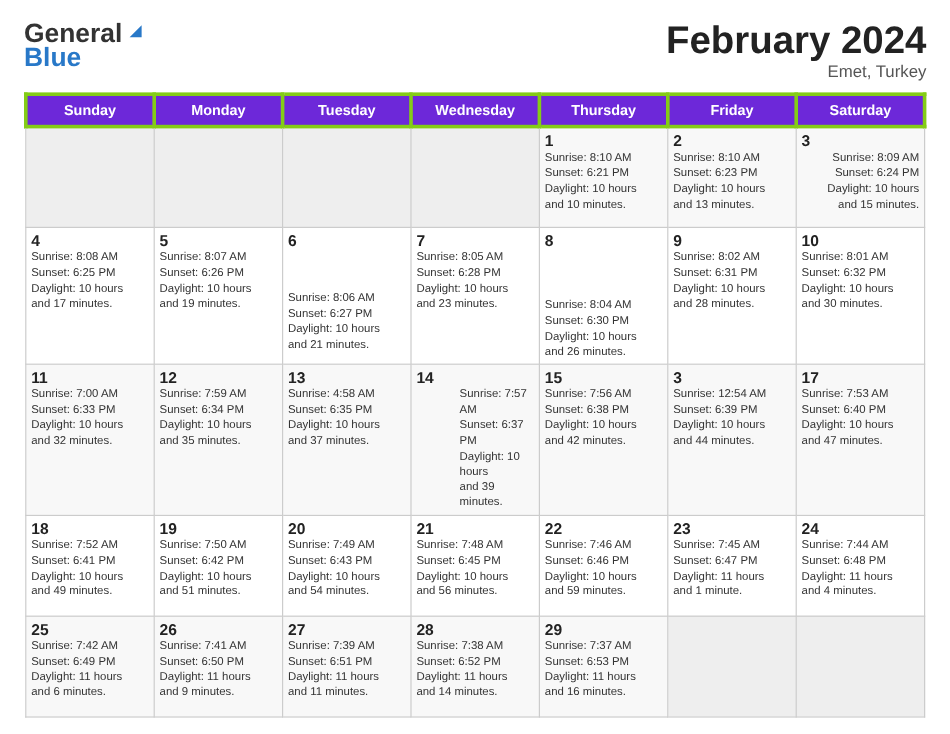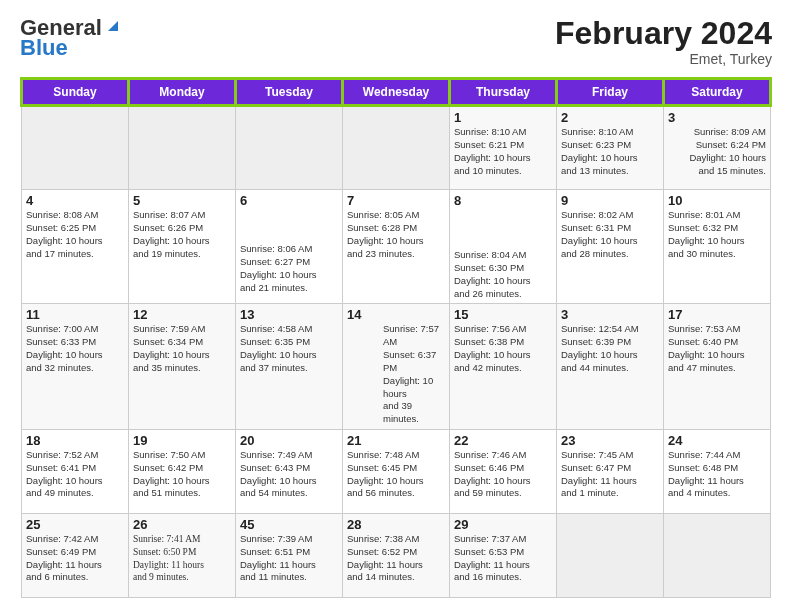"45" span.day-num { text: 45 -> 27 }
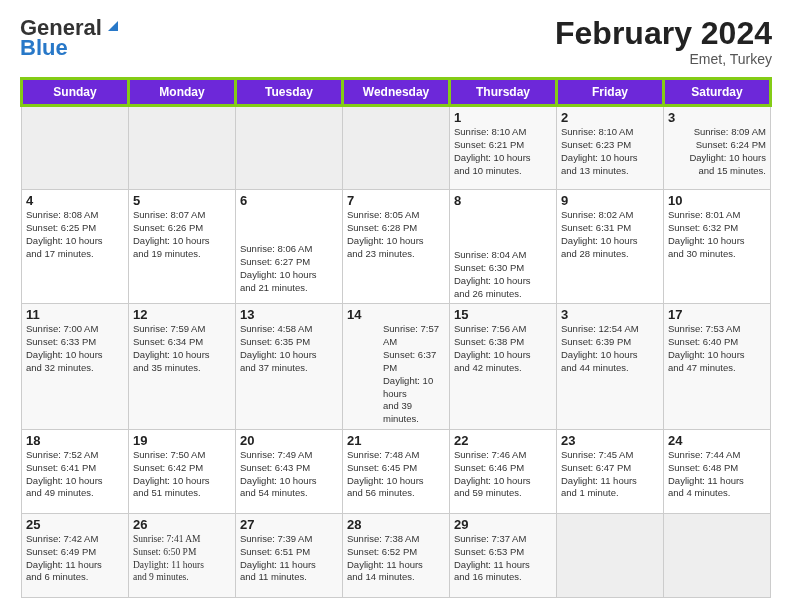"Sunrise: 7:41 AM" div.day-info { font-family: Liberation Serif, serif -> none }
